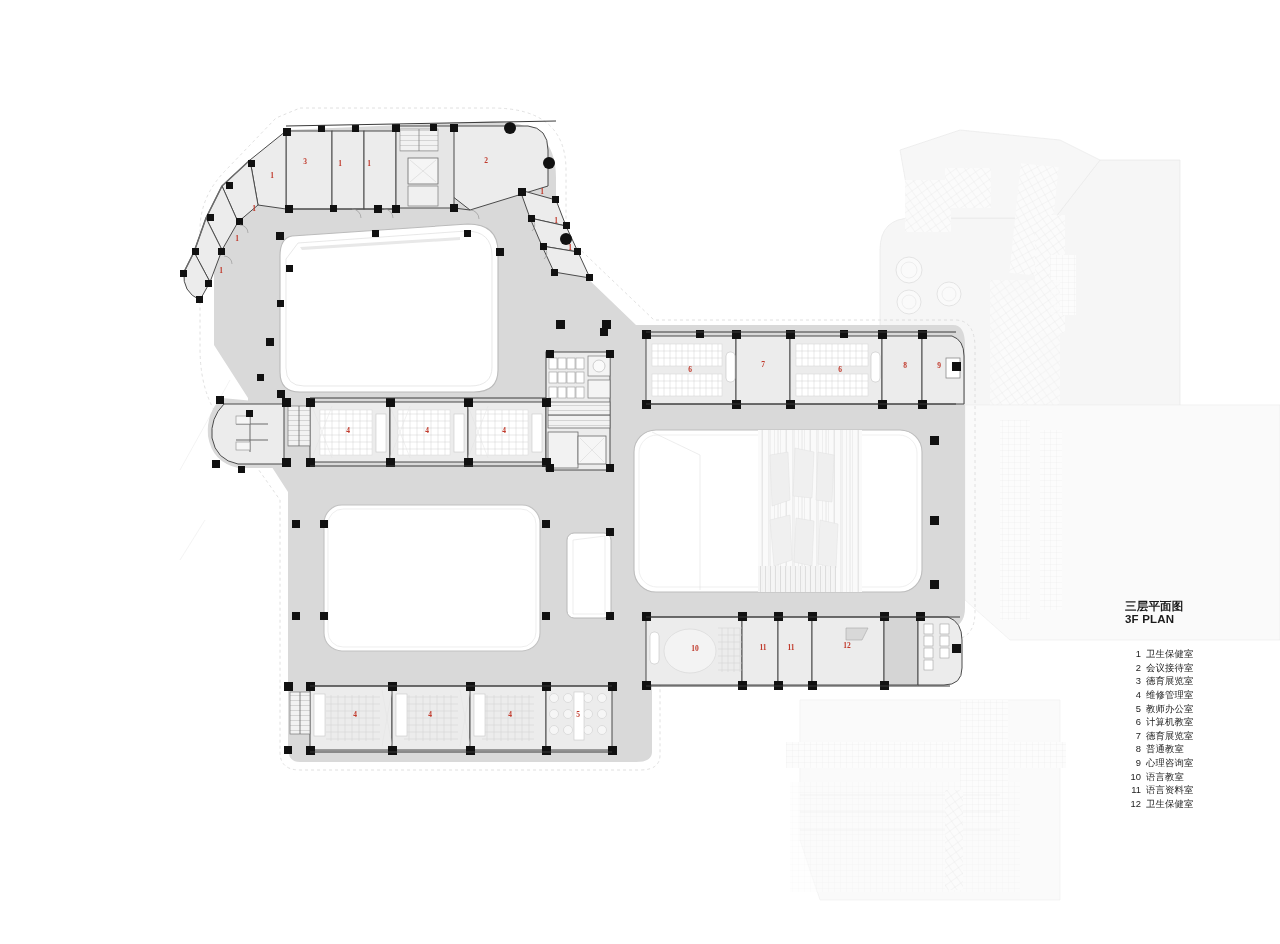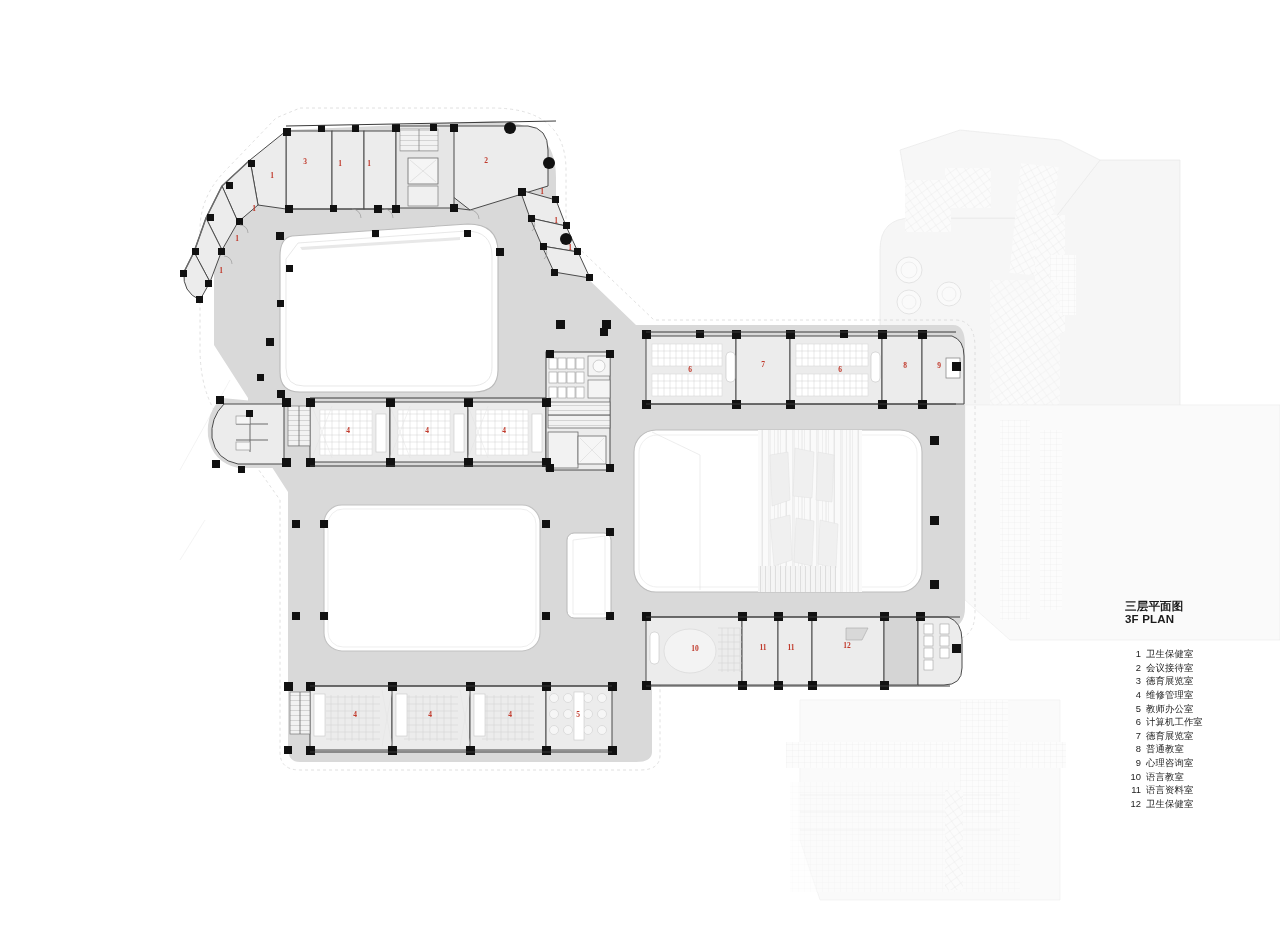"计算机工作室" span.legend-label { text: 工作 -> 教 }
